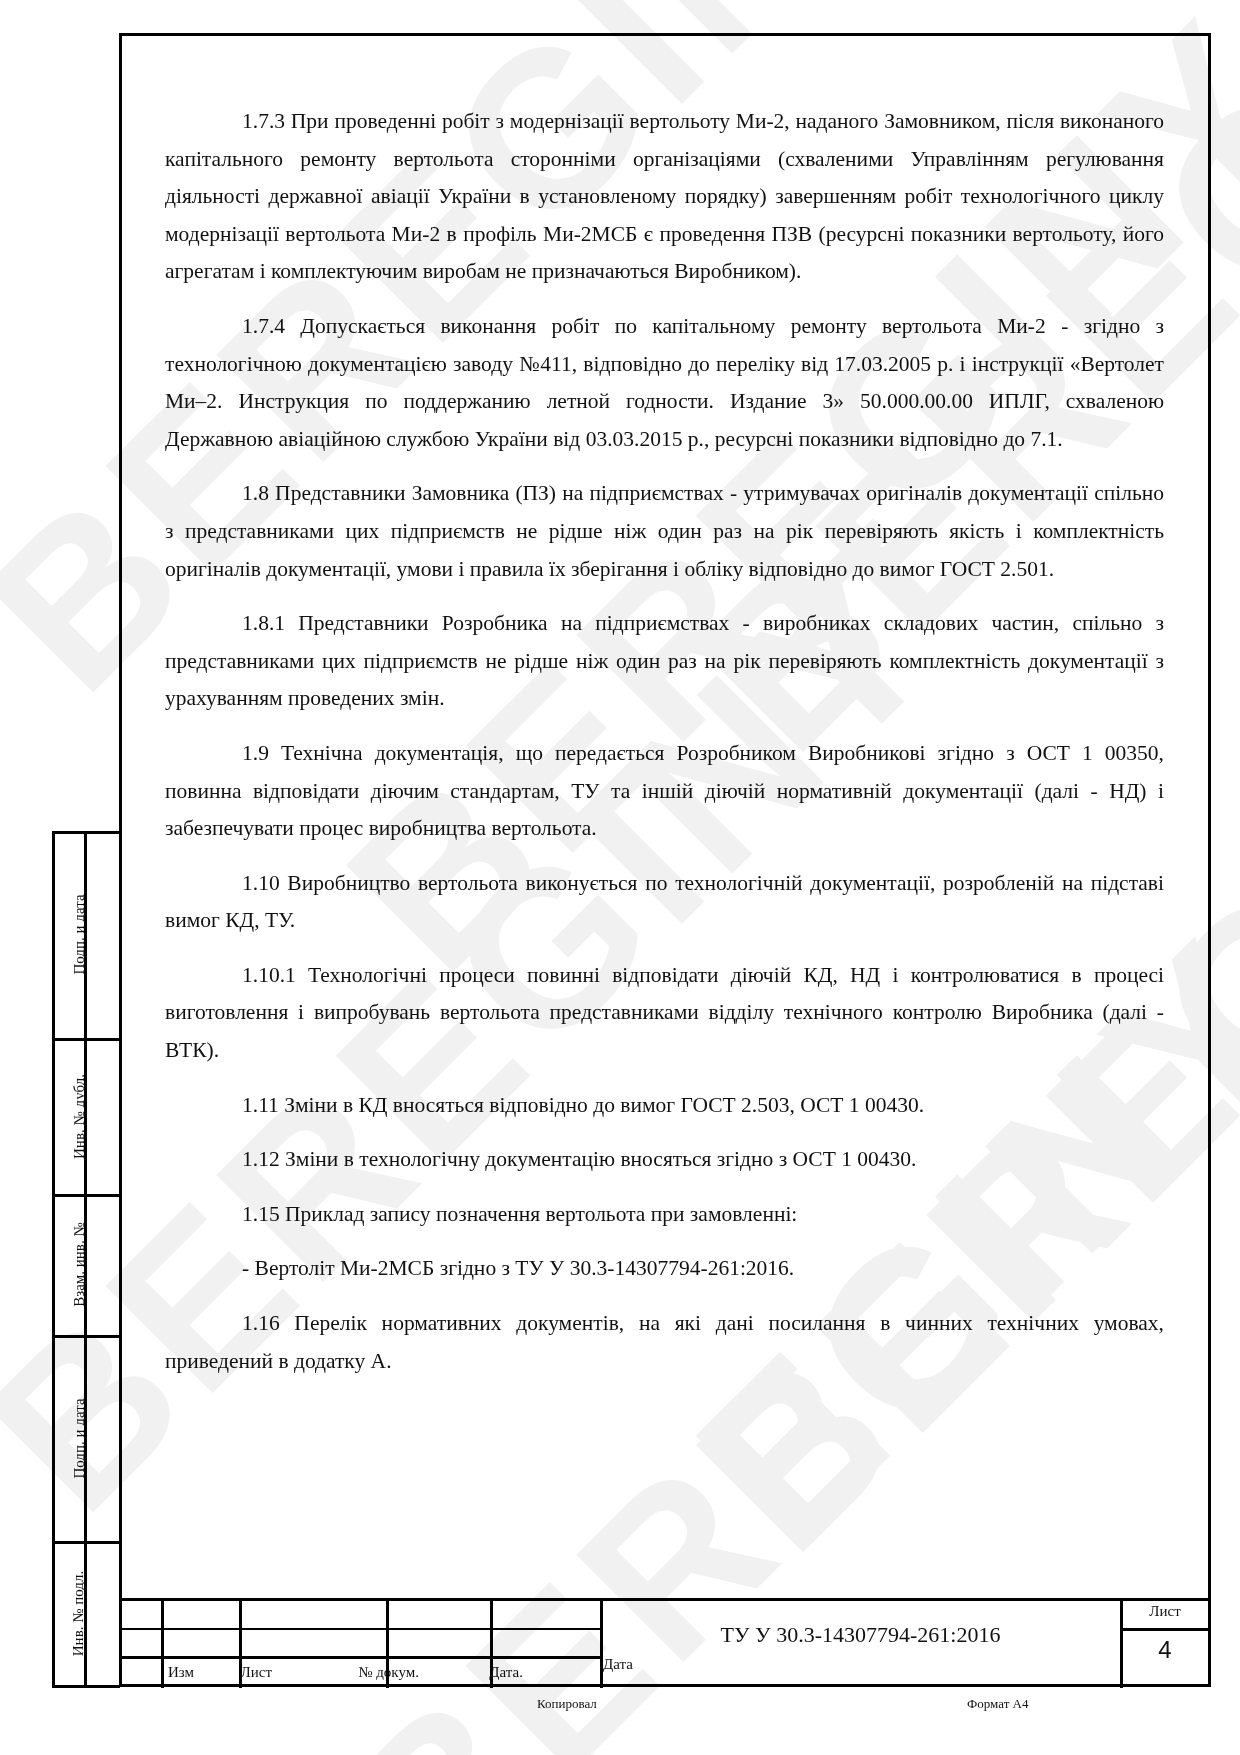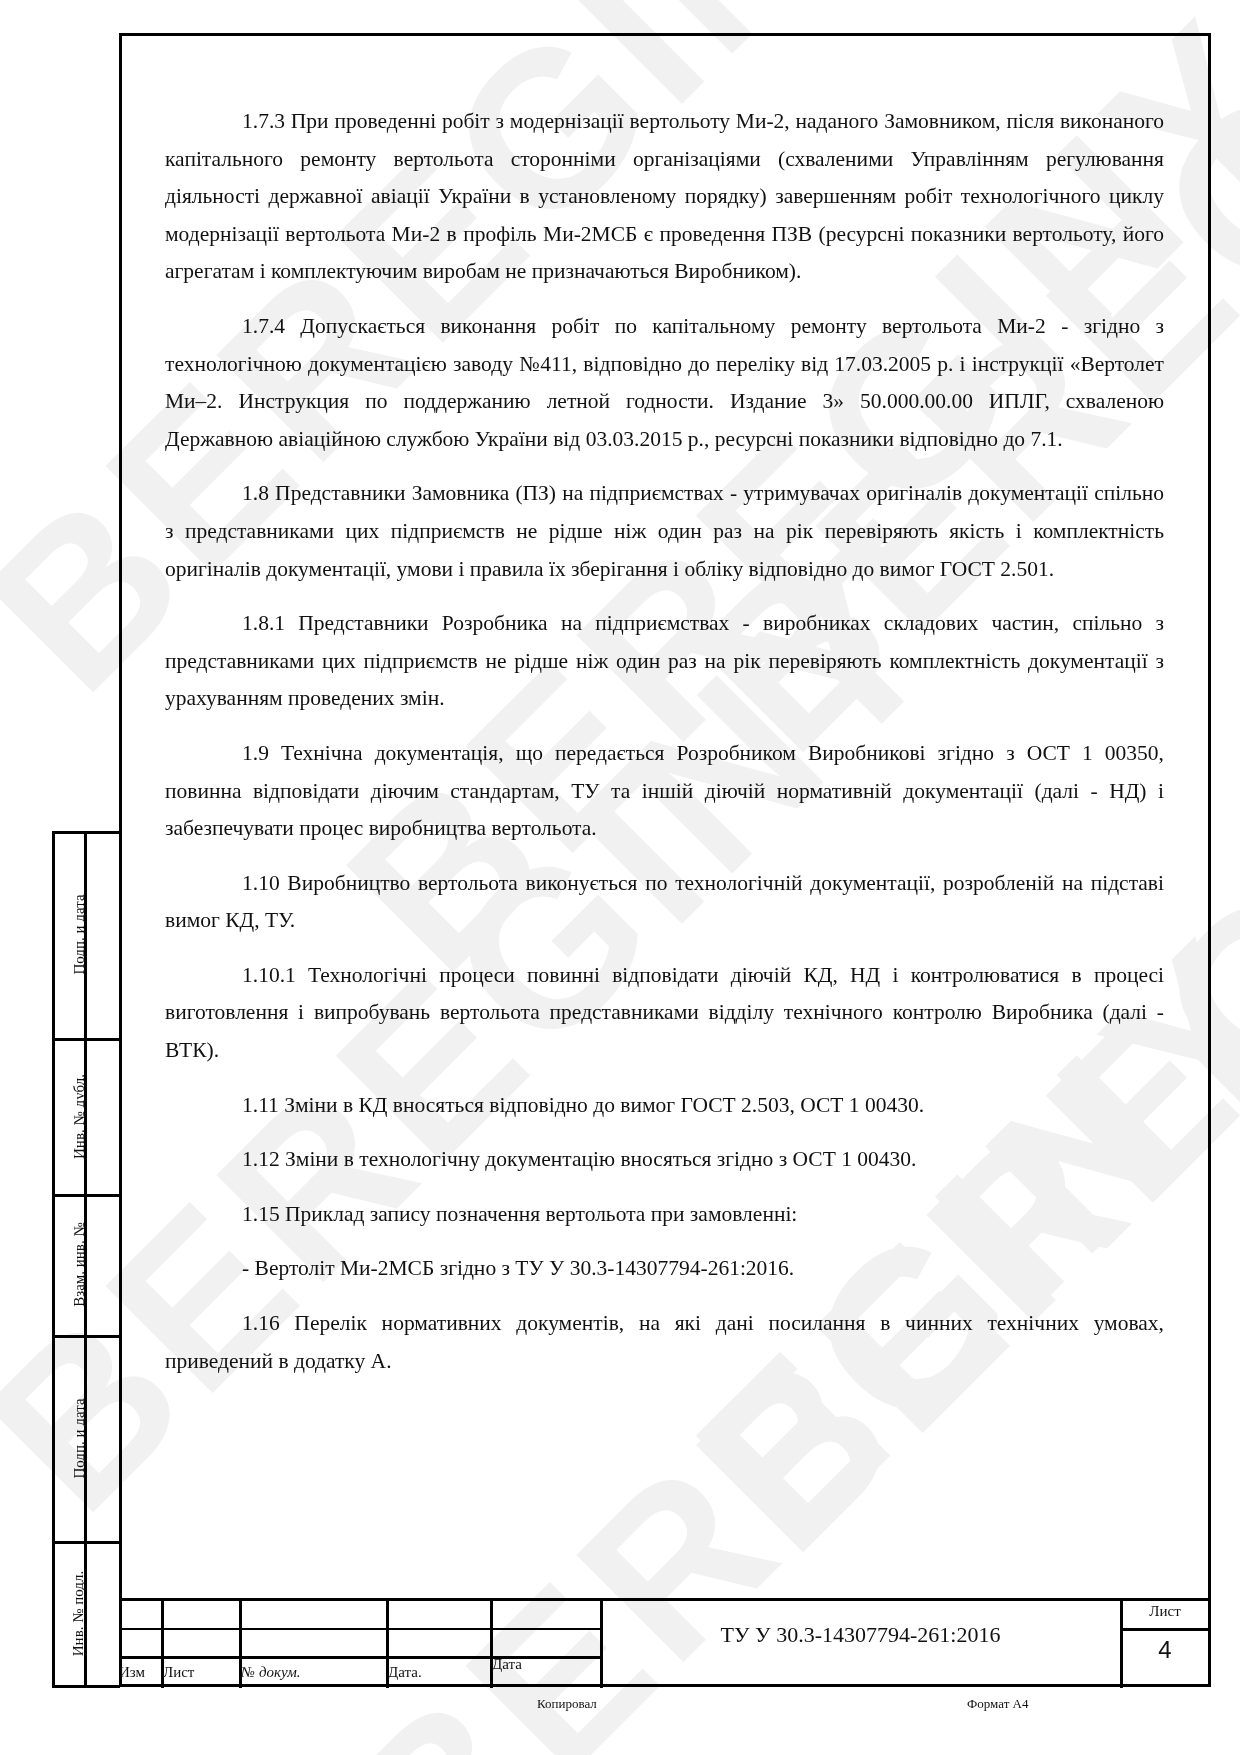"Изм" .stamp-lbl { padding-left: none -> 31px; text-align: left -> right }
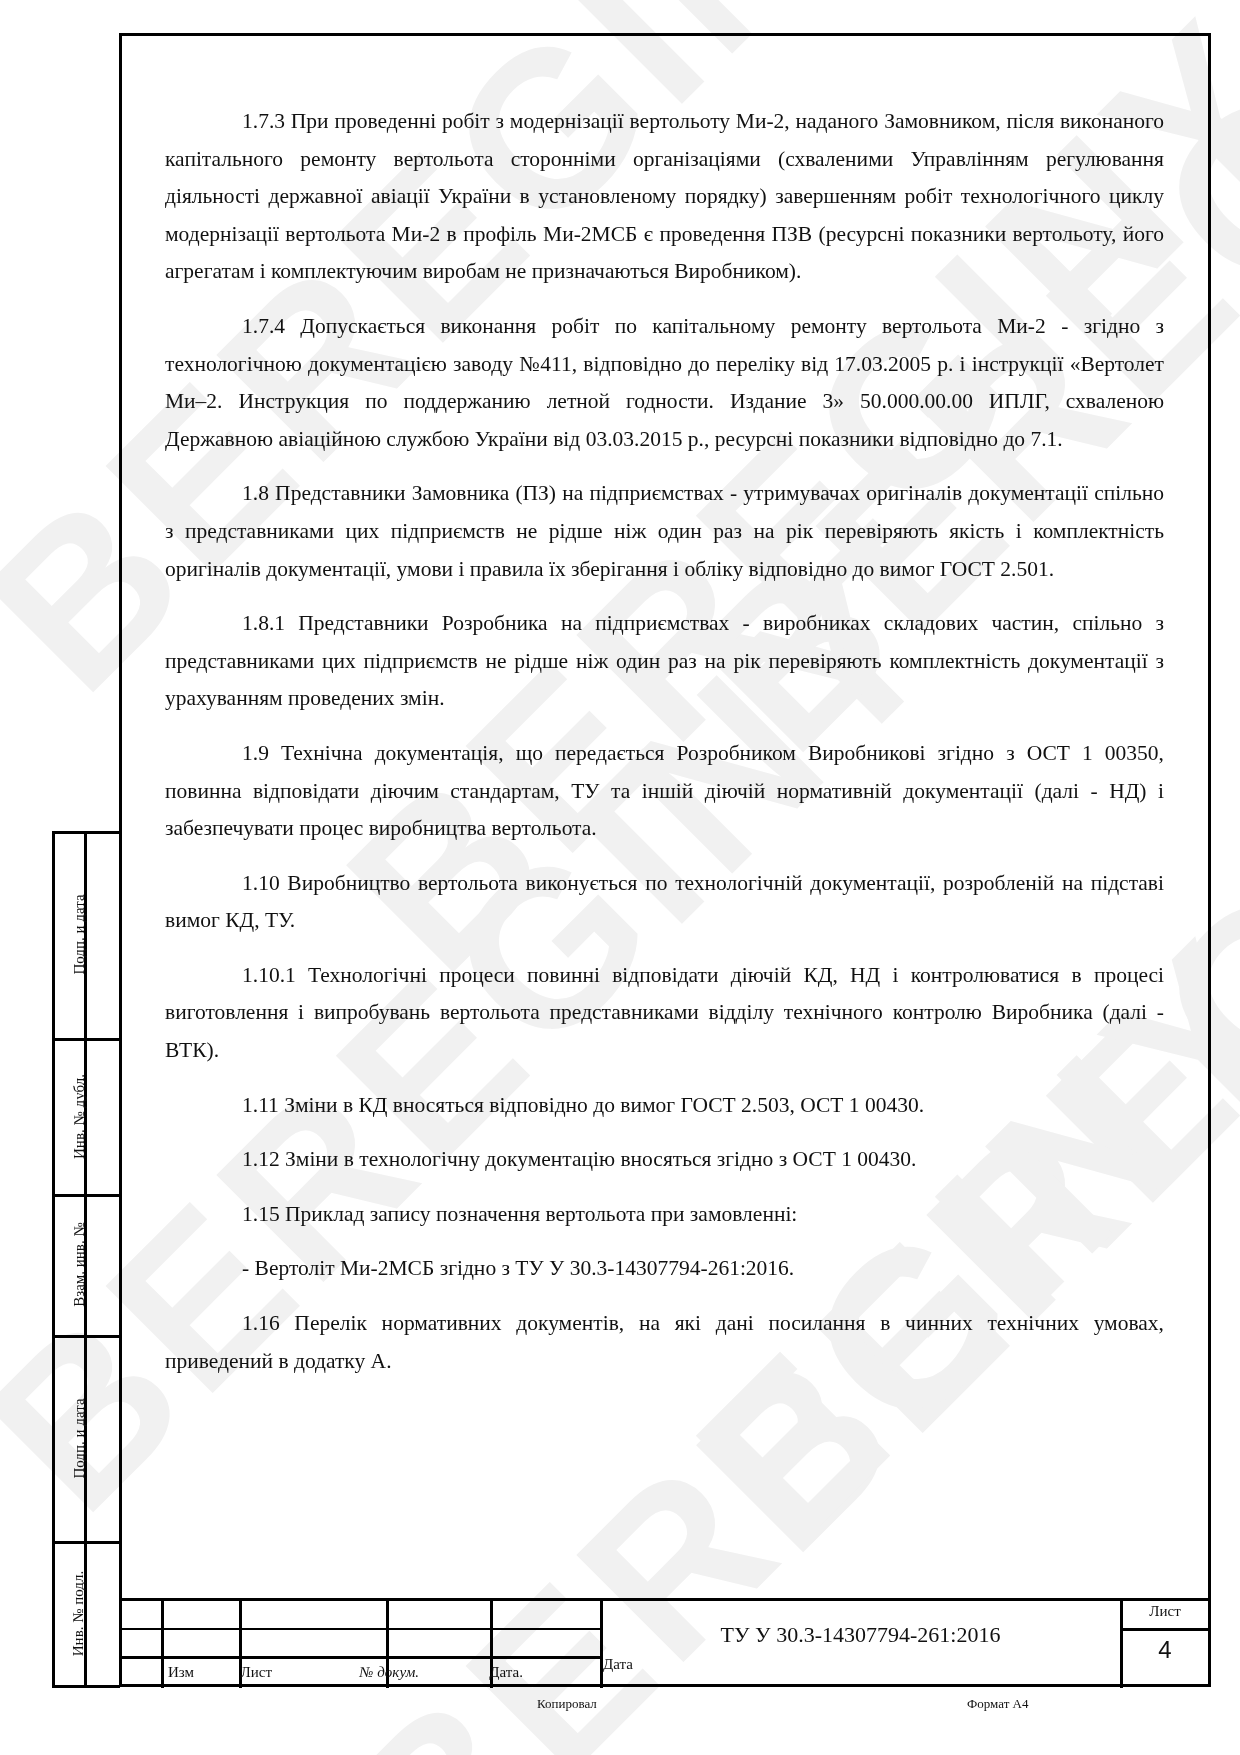"№ докум." div.stamp-lbl { font-style: italic -> none }
